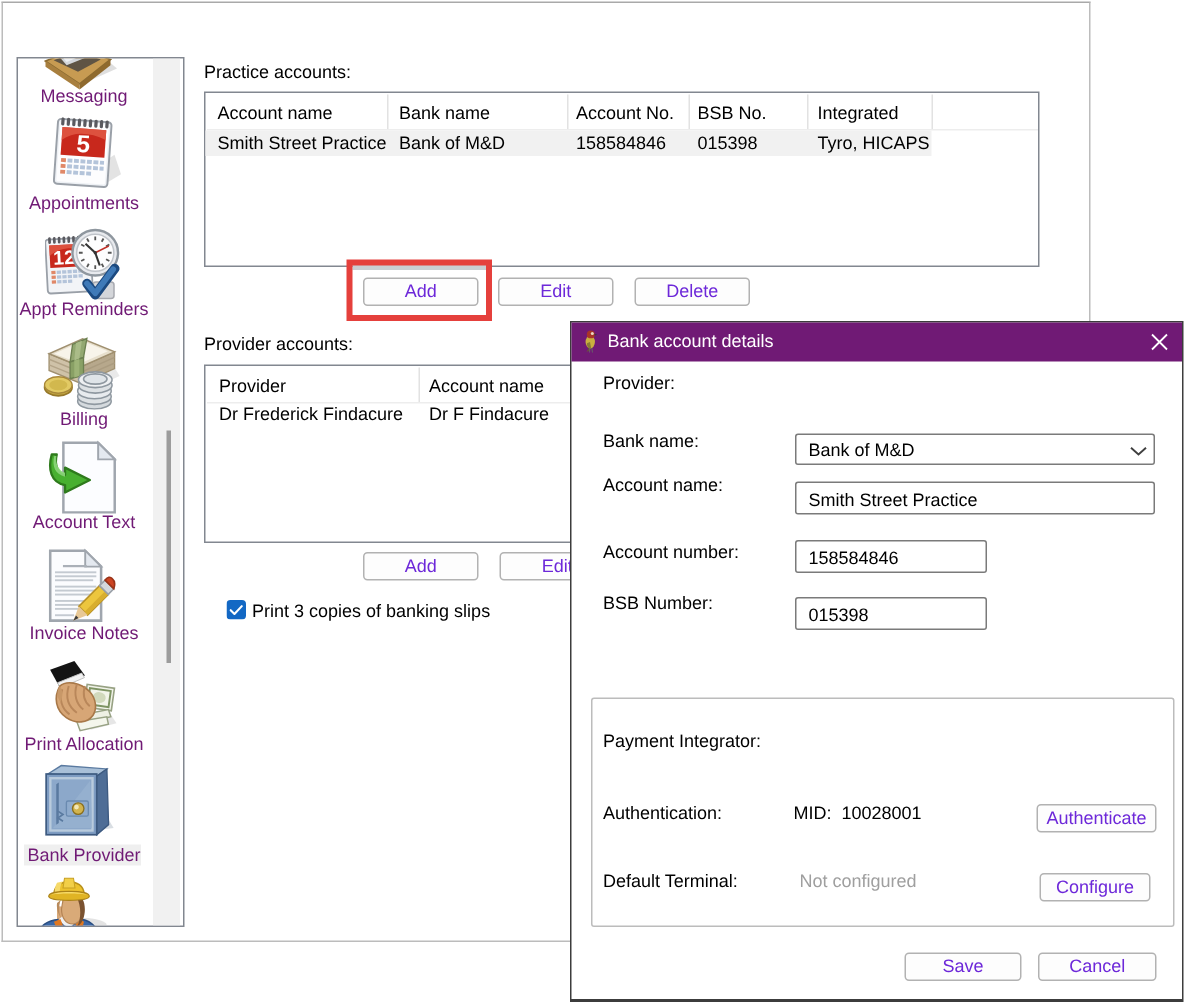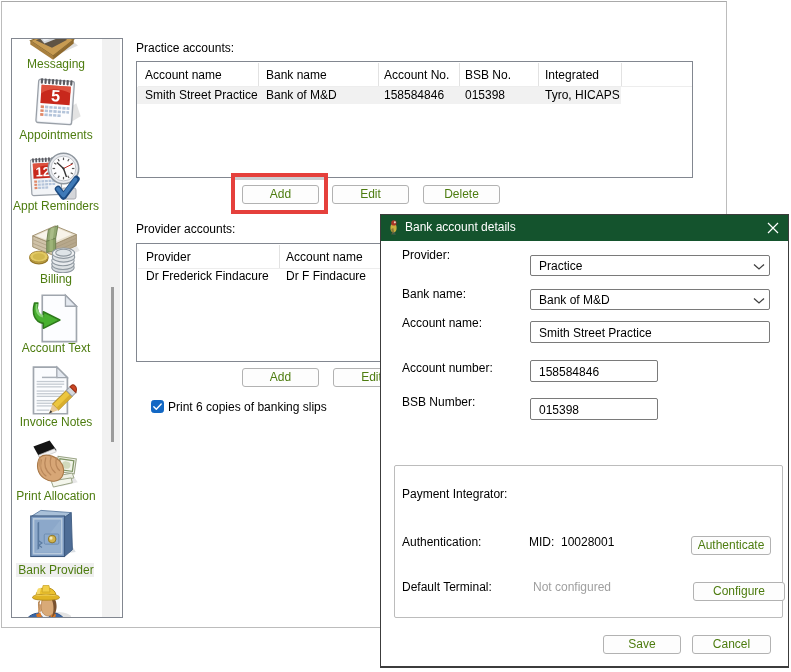"Messaging" .sblabel { color: #4d7c0f -> #701a75 }
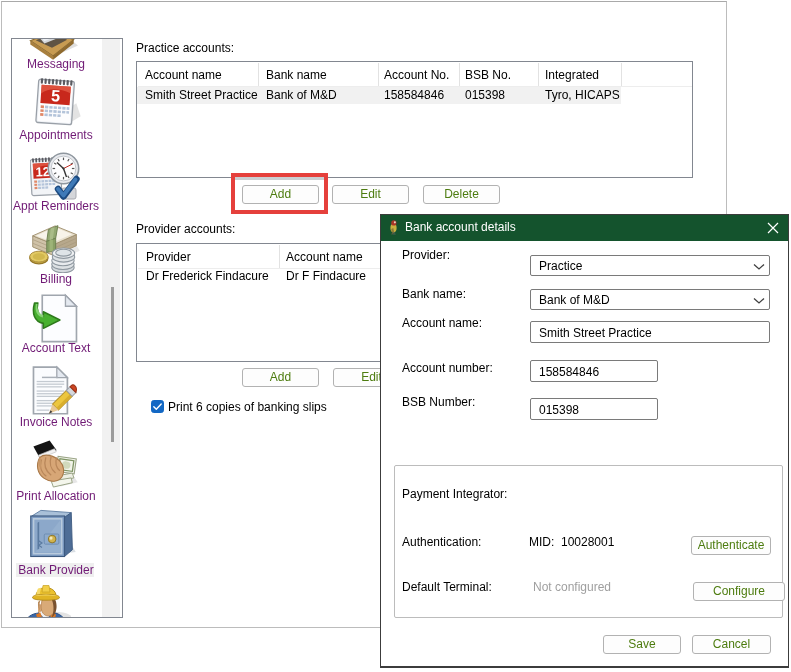"Add" .btn { color: #4d7c0f -> #6d28d9 }
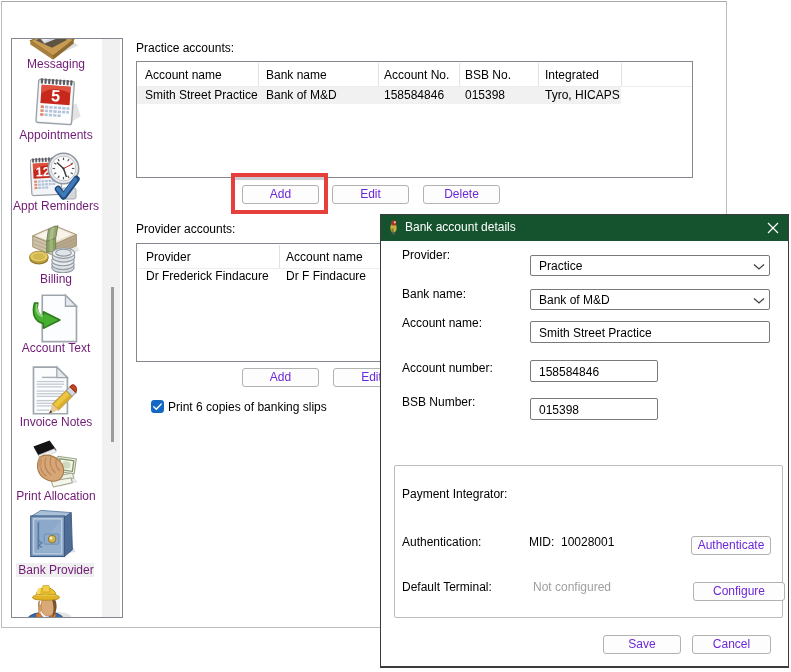"Bank account details" #dtitle { background: #14532d -> #701a75 }
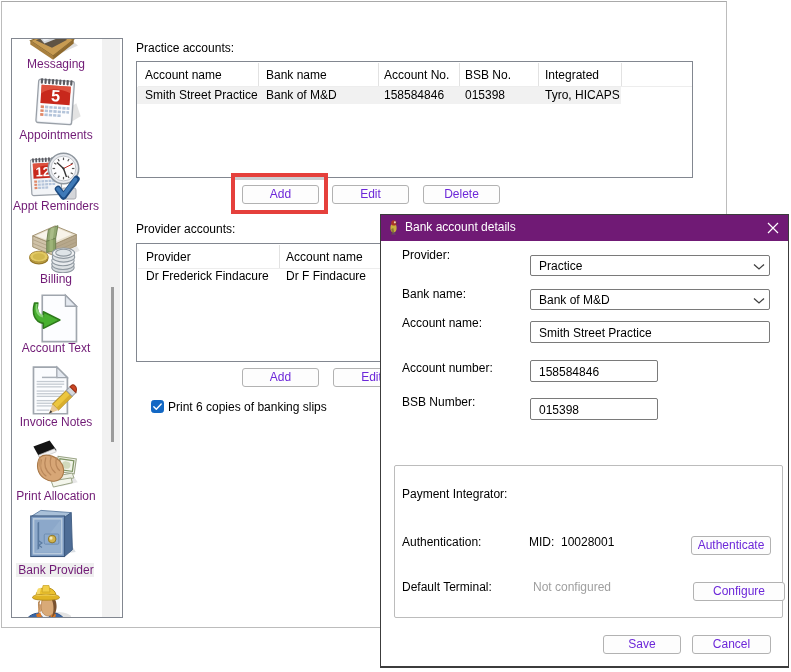"Practice" div.fld { html: <div> <span>Practice</span> <svg> <path></path> </svg> </div> -> none }
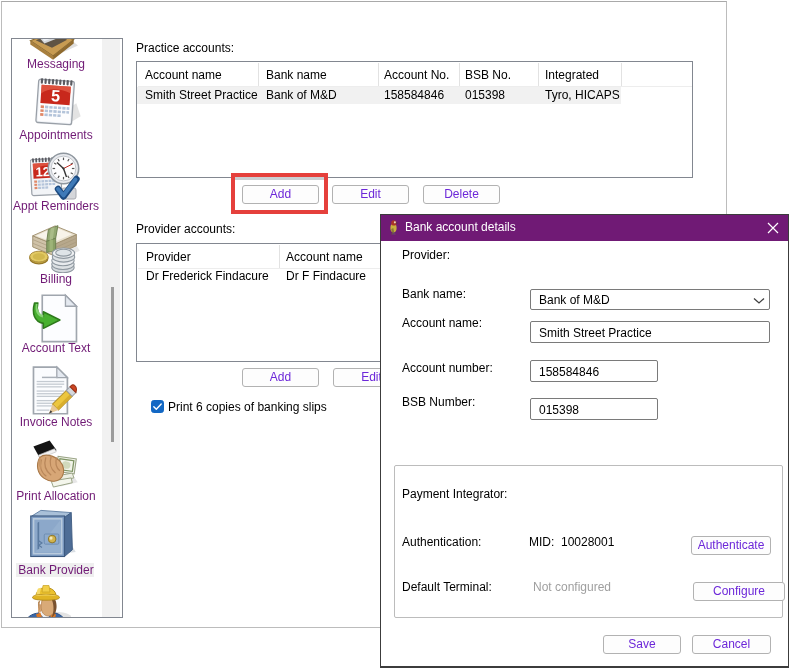"Print 6 copies of banking" div.abs { text: 6 -> 3 }
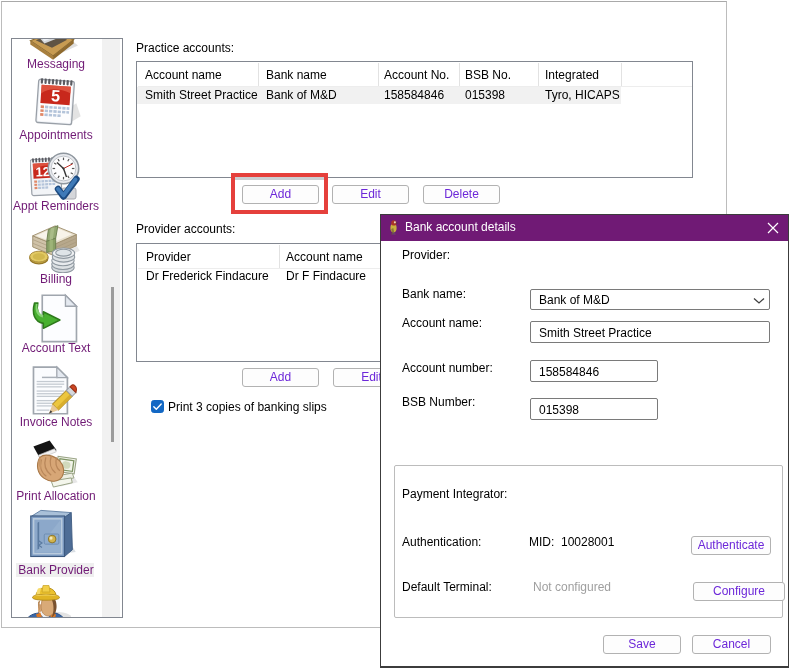"Configure" div.btn { width: 92px -> 74px }
